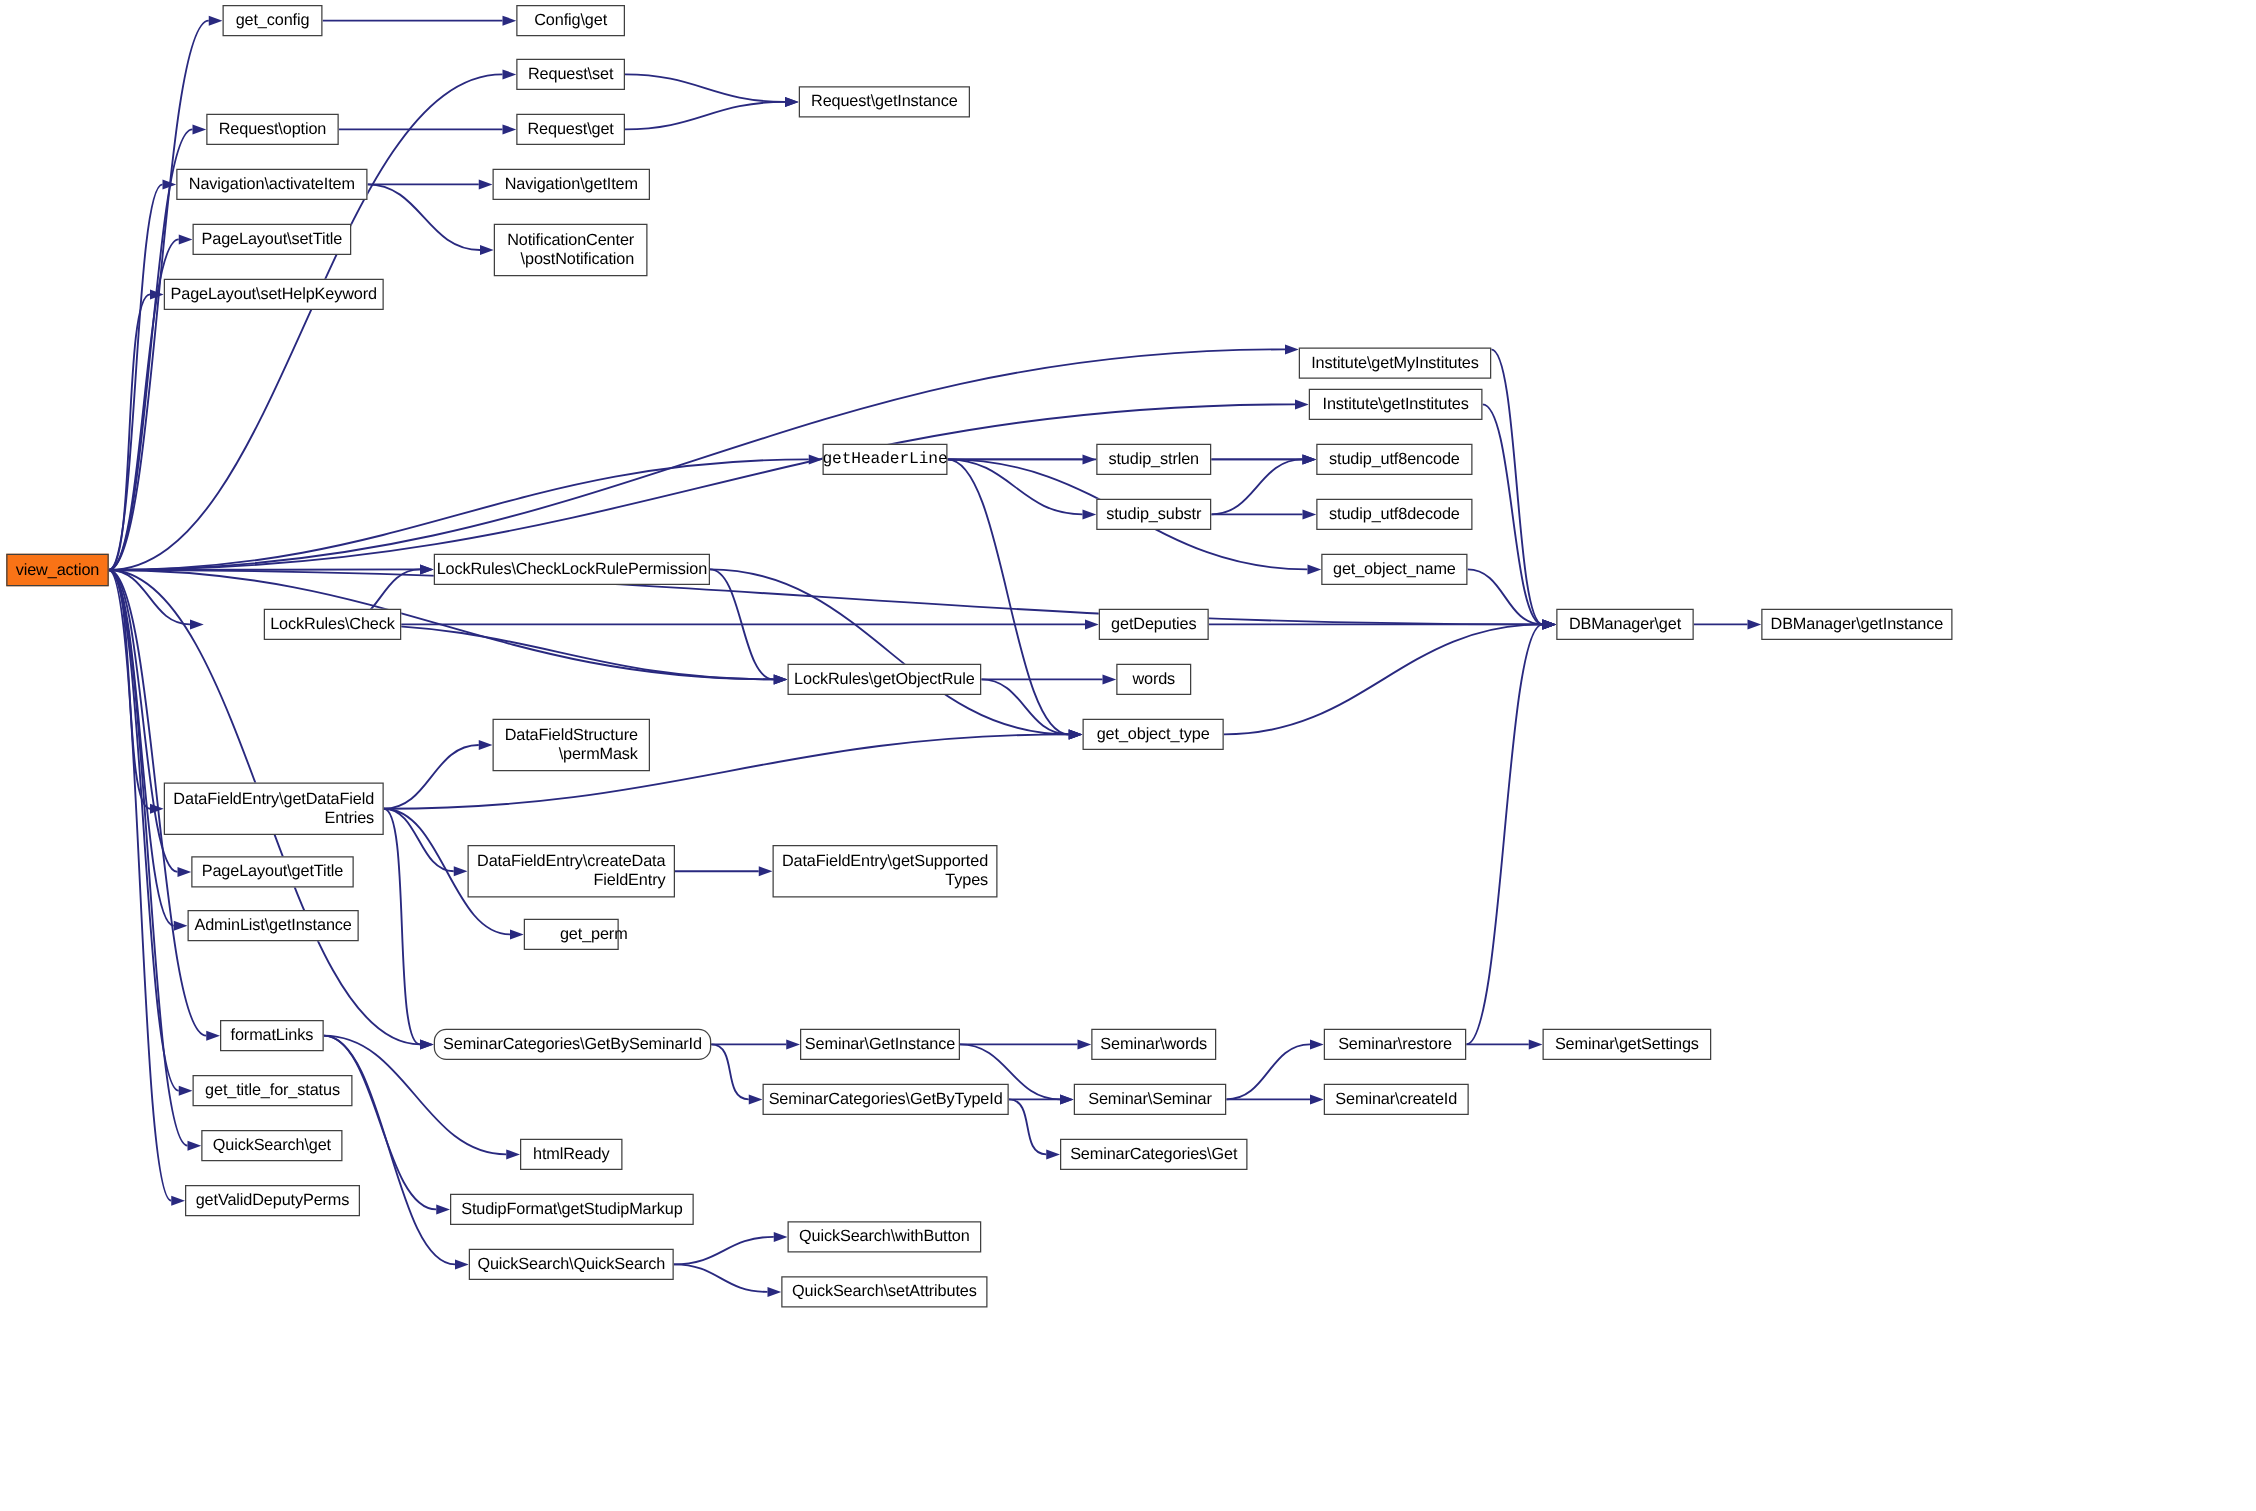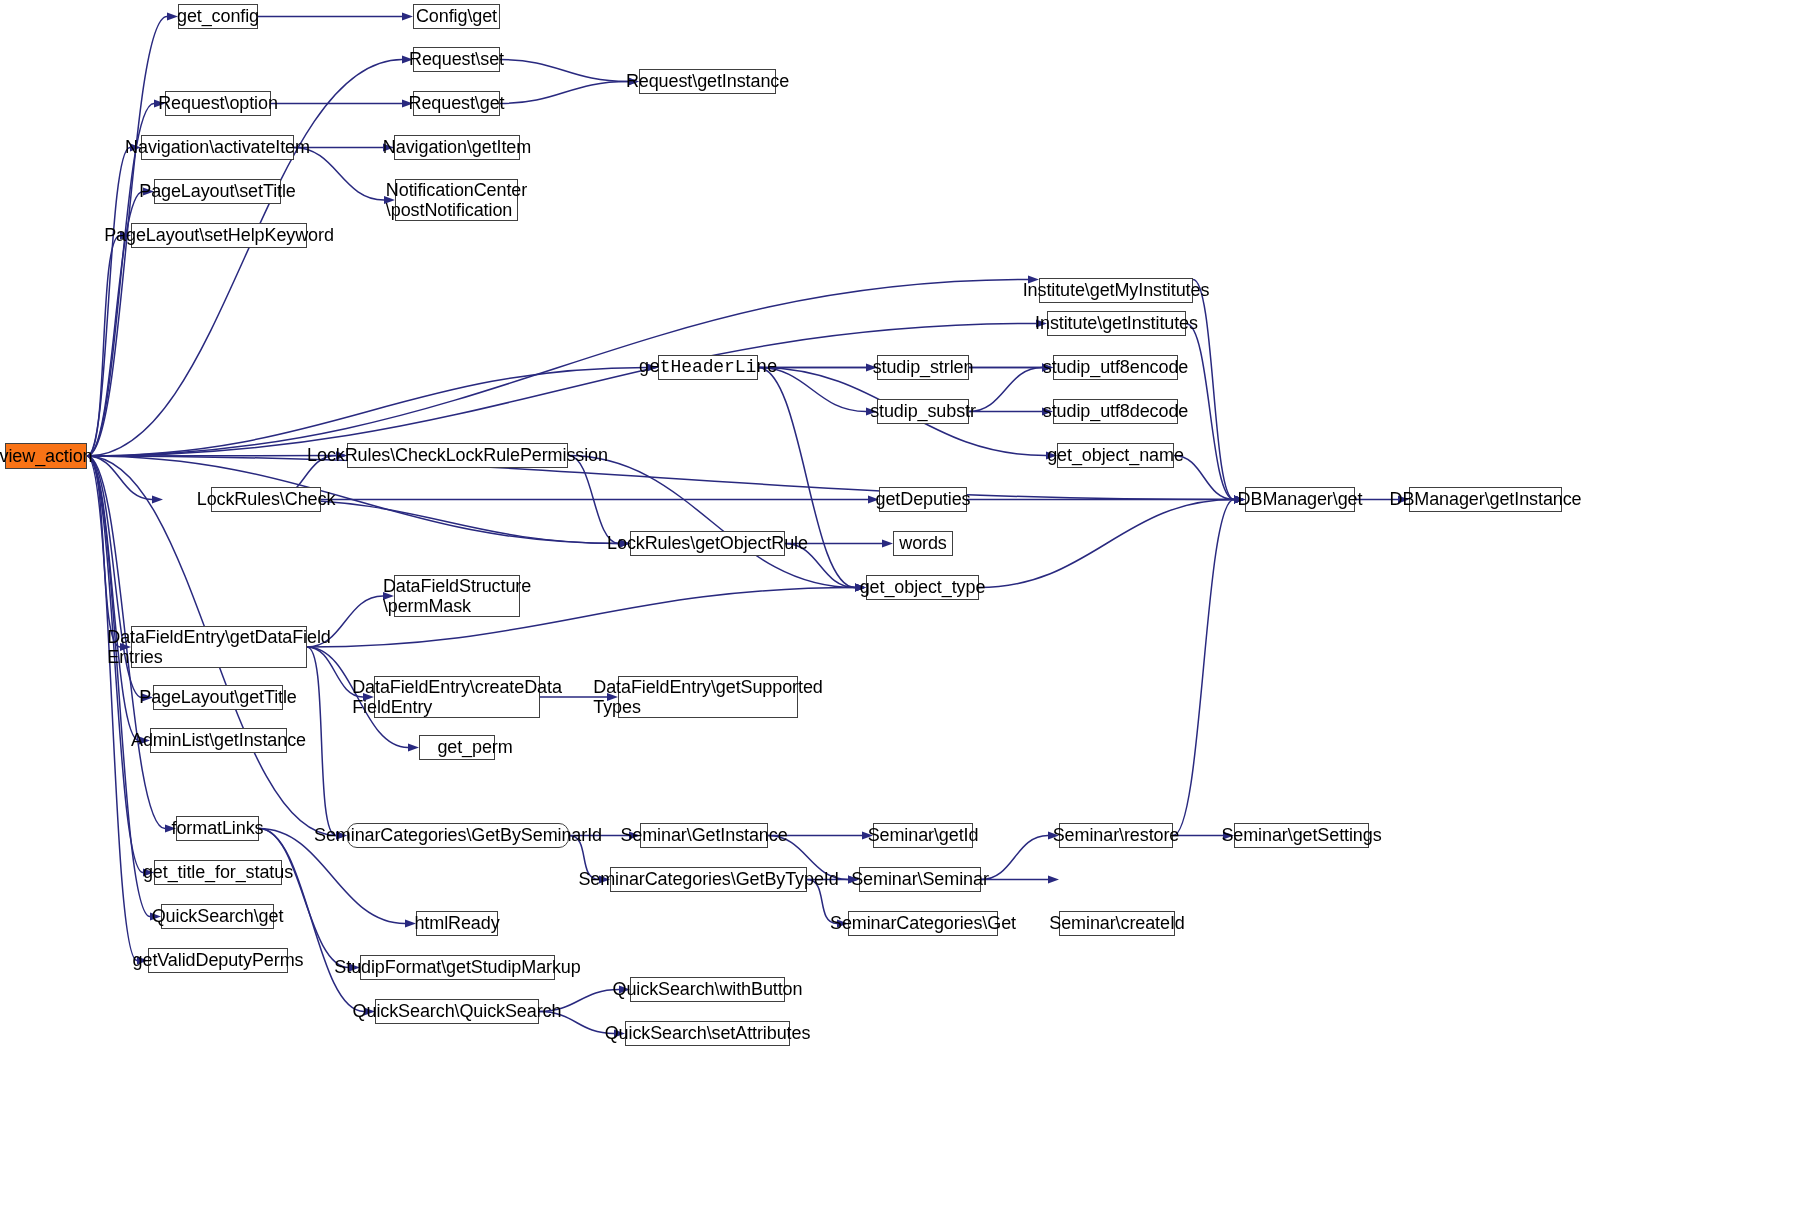"get_config" .node { font-size: 18px -> 13px; text-align: left -> right }
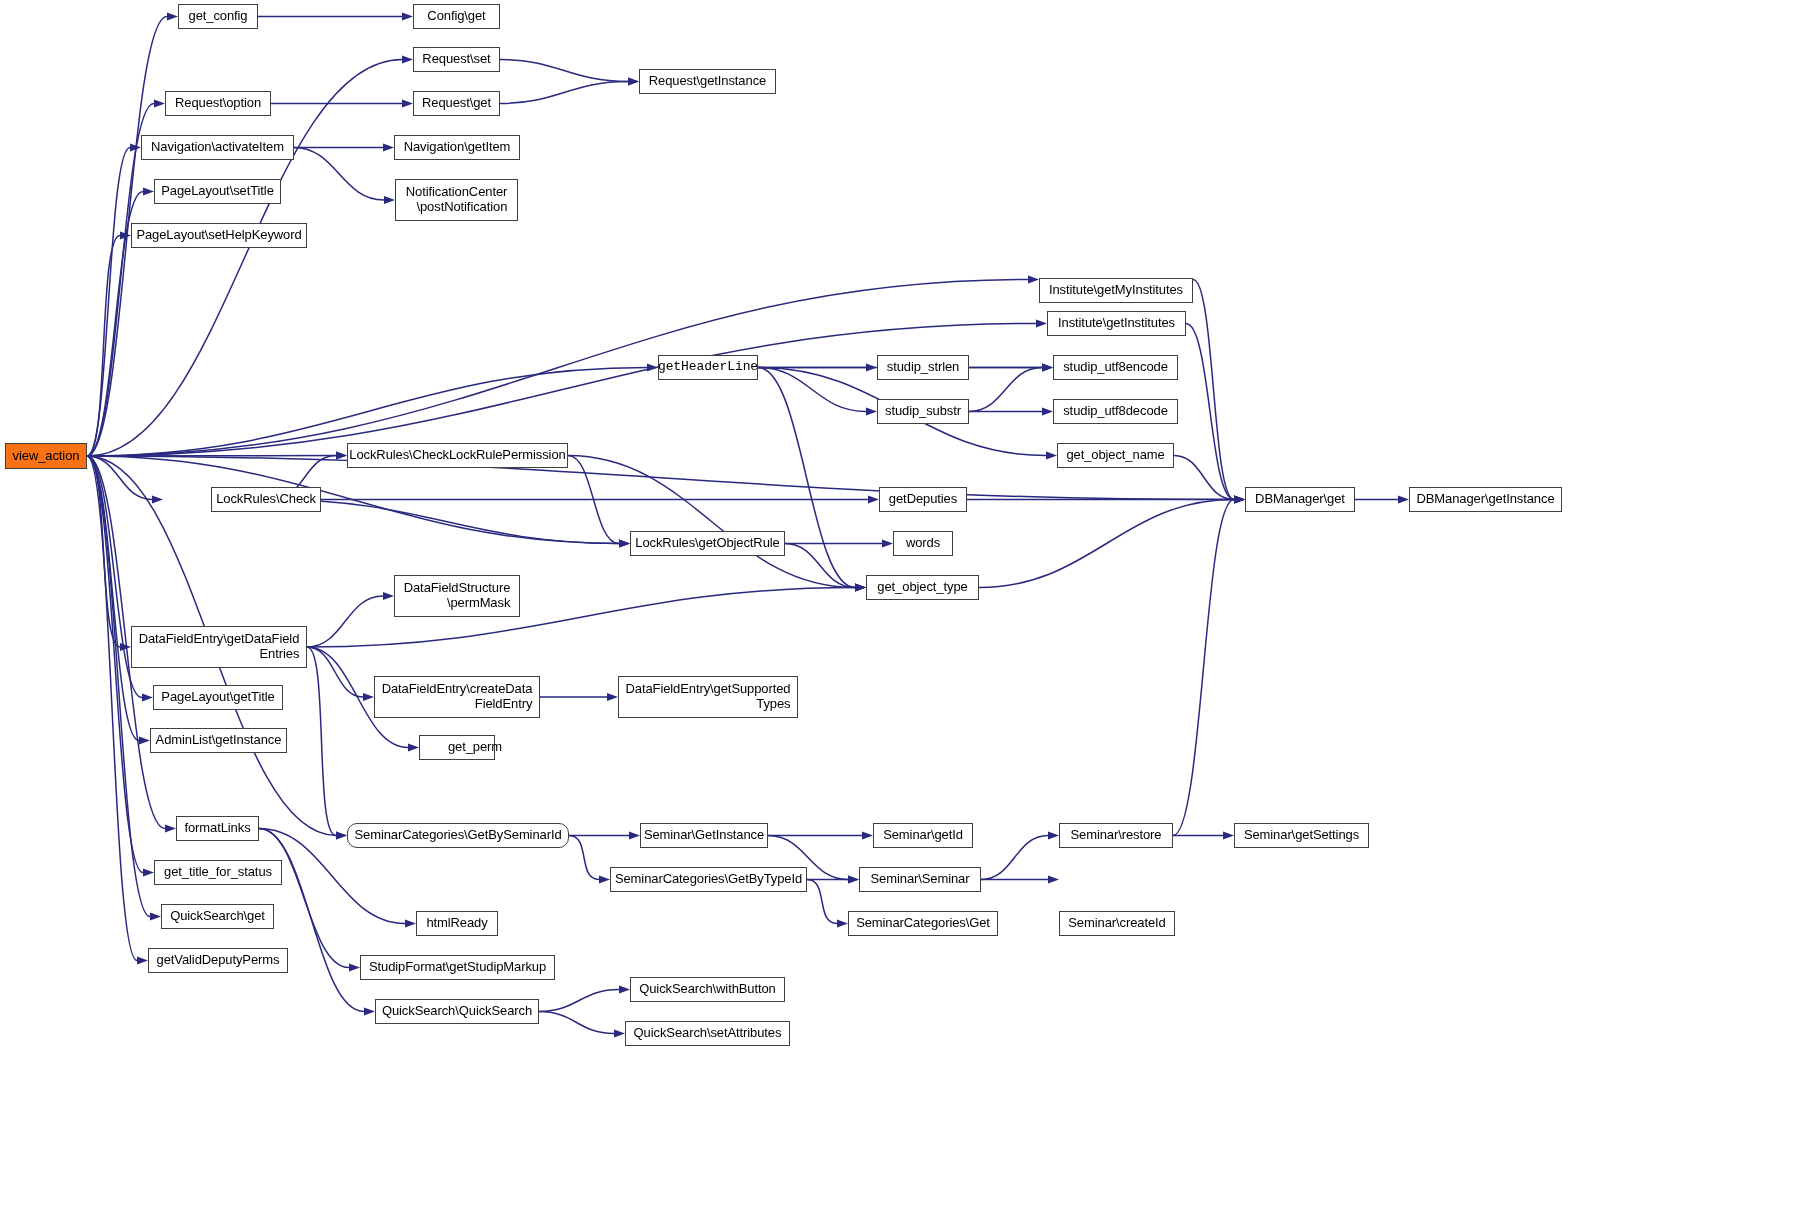"Seminar\getId" div.node { text: getId -> words }
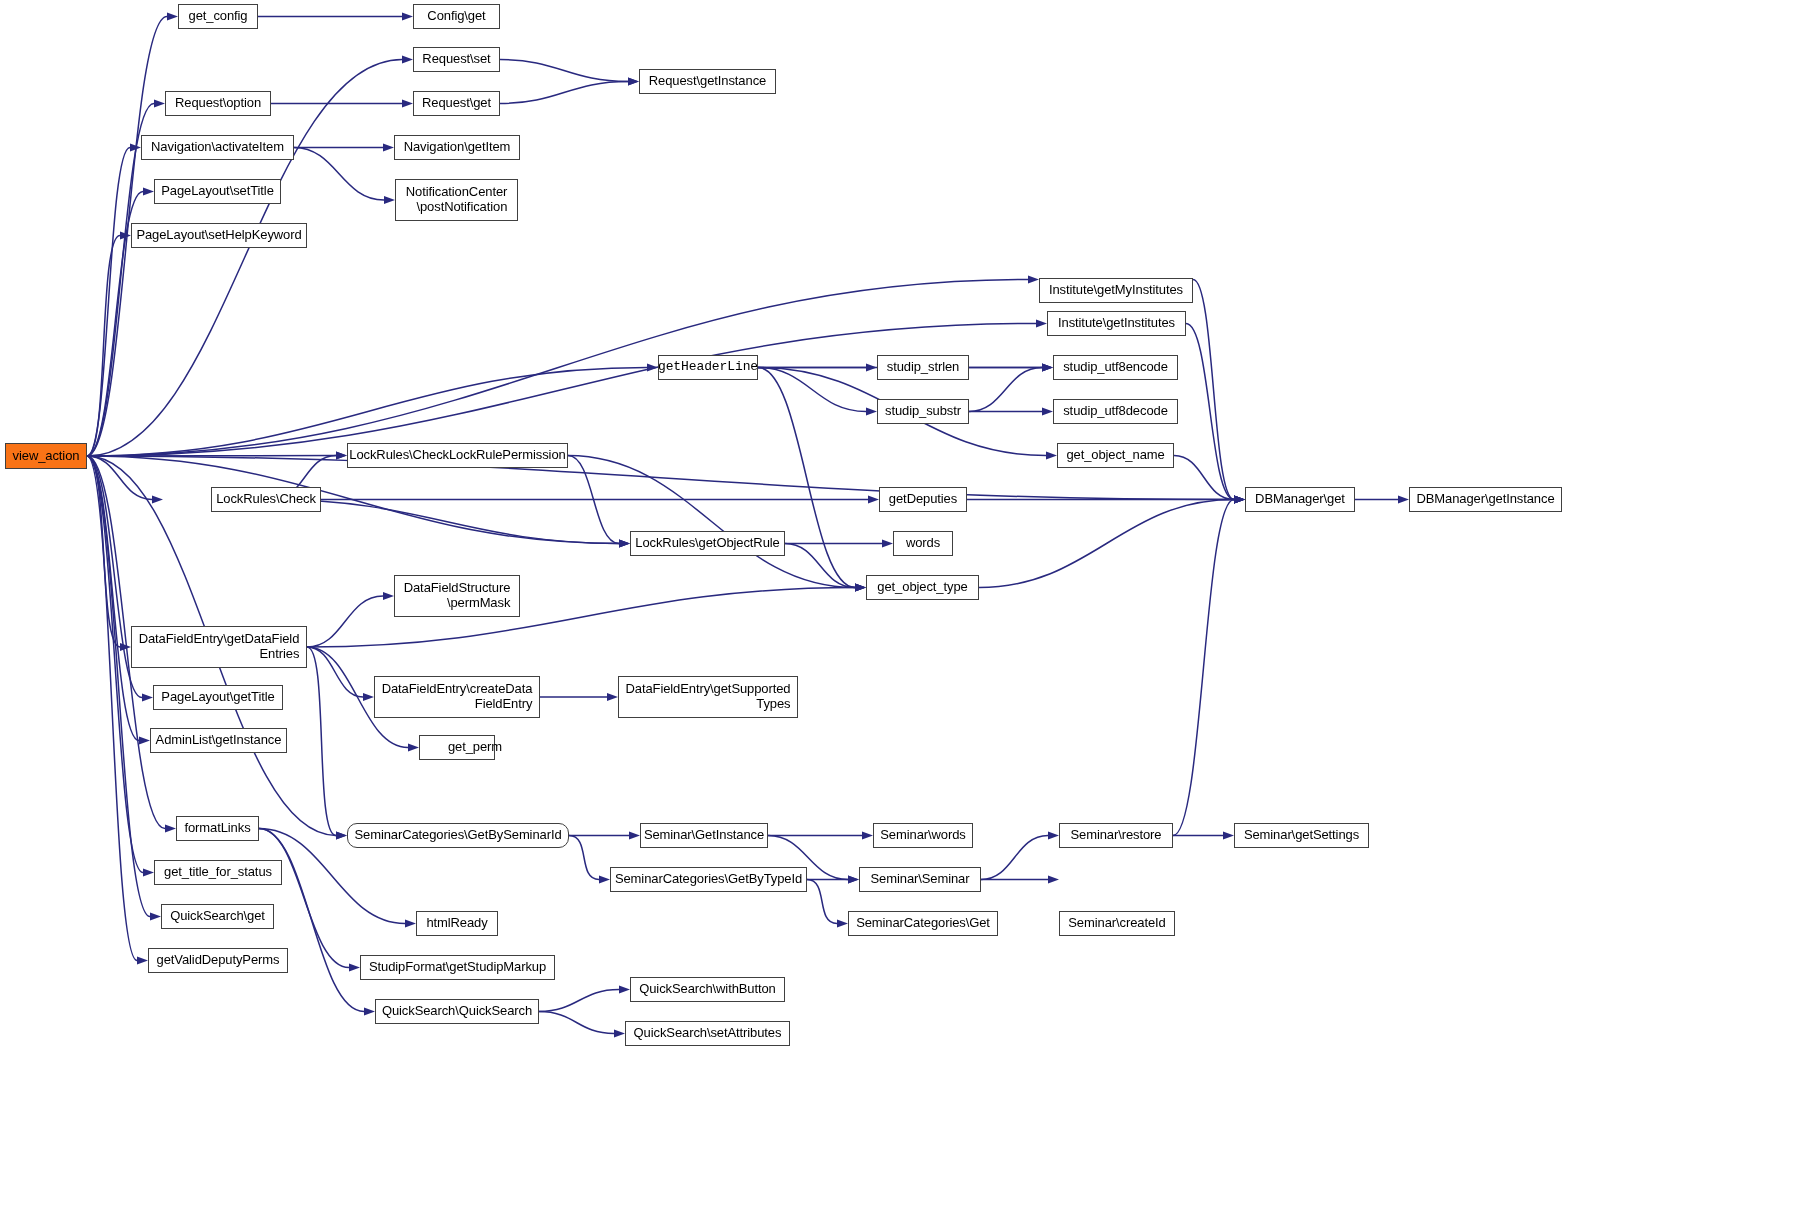"Seminar\createId" div.node { margin-top: 44px -> none }
